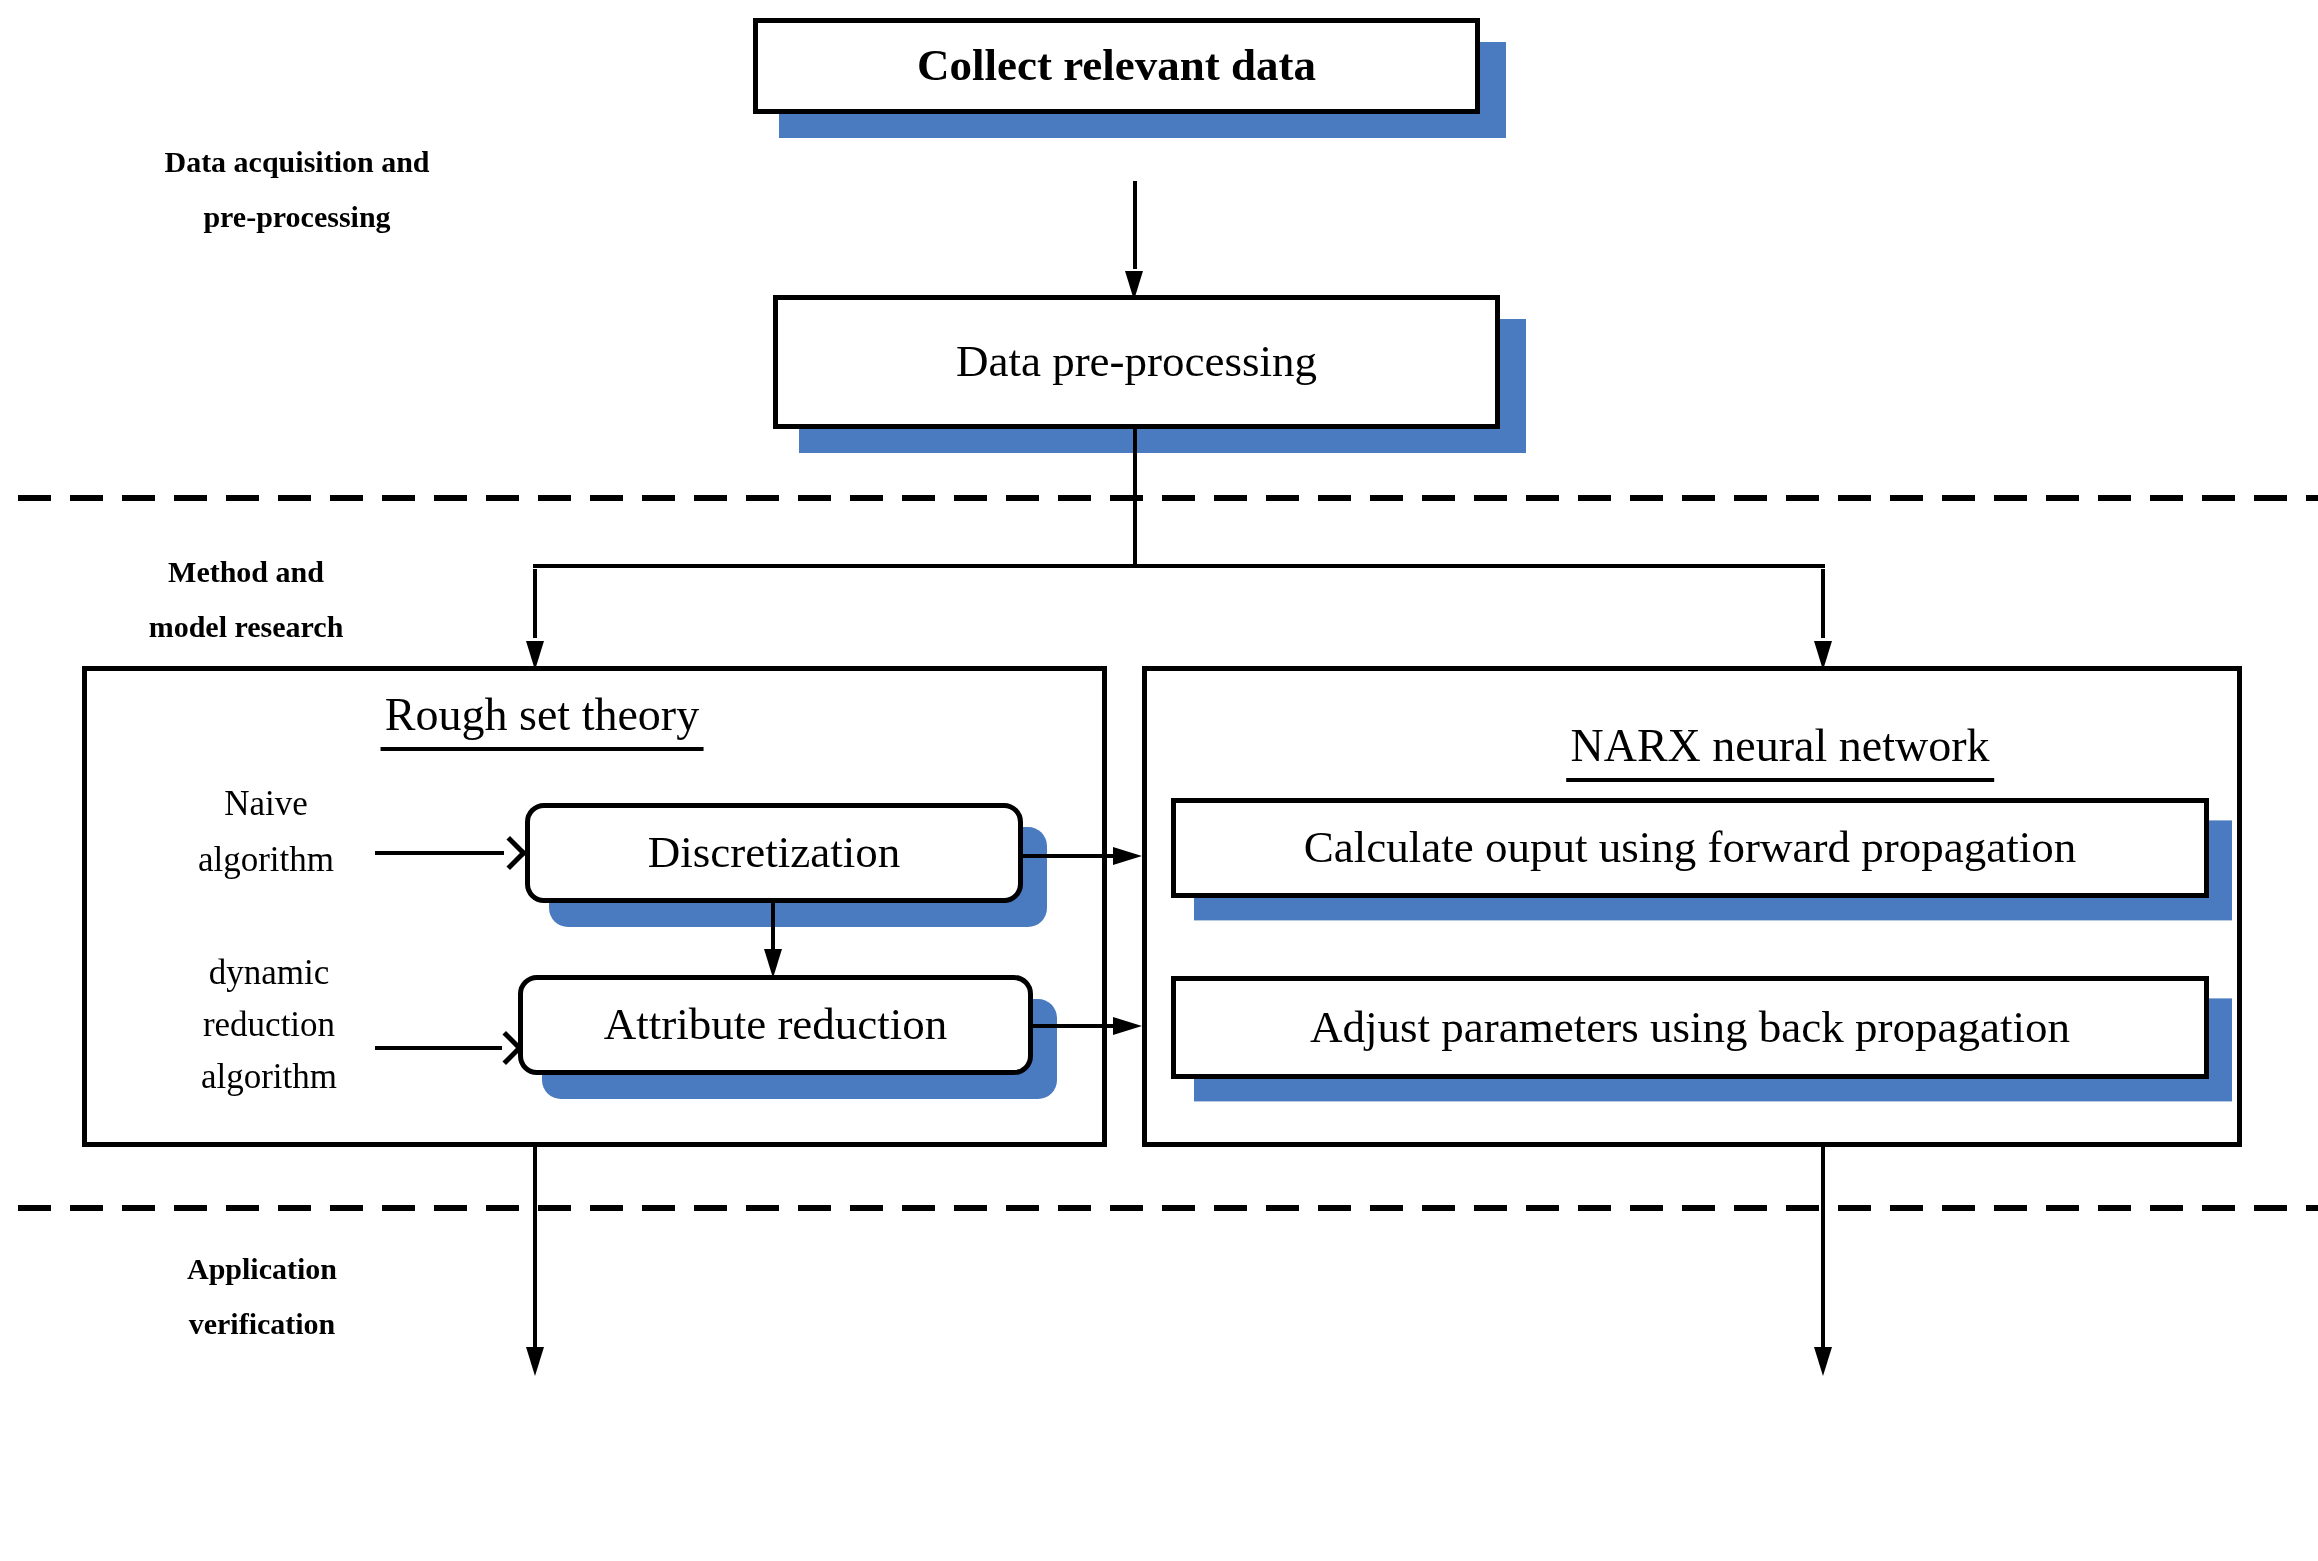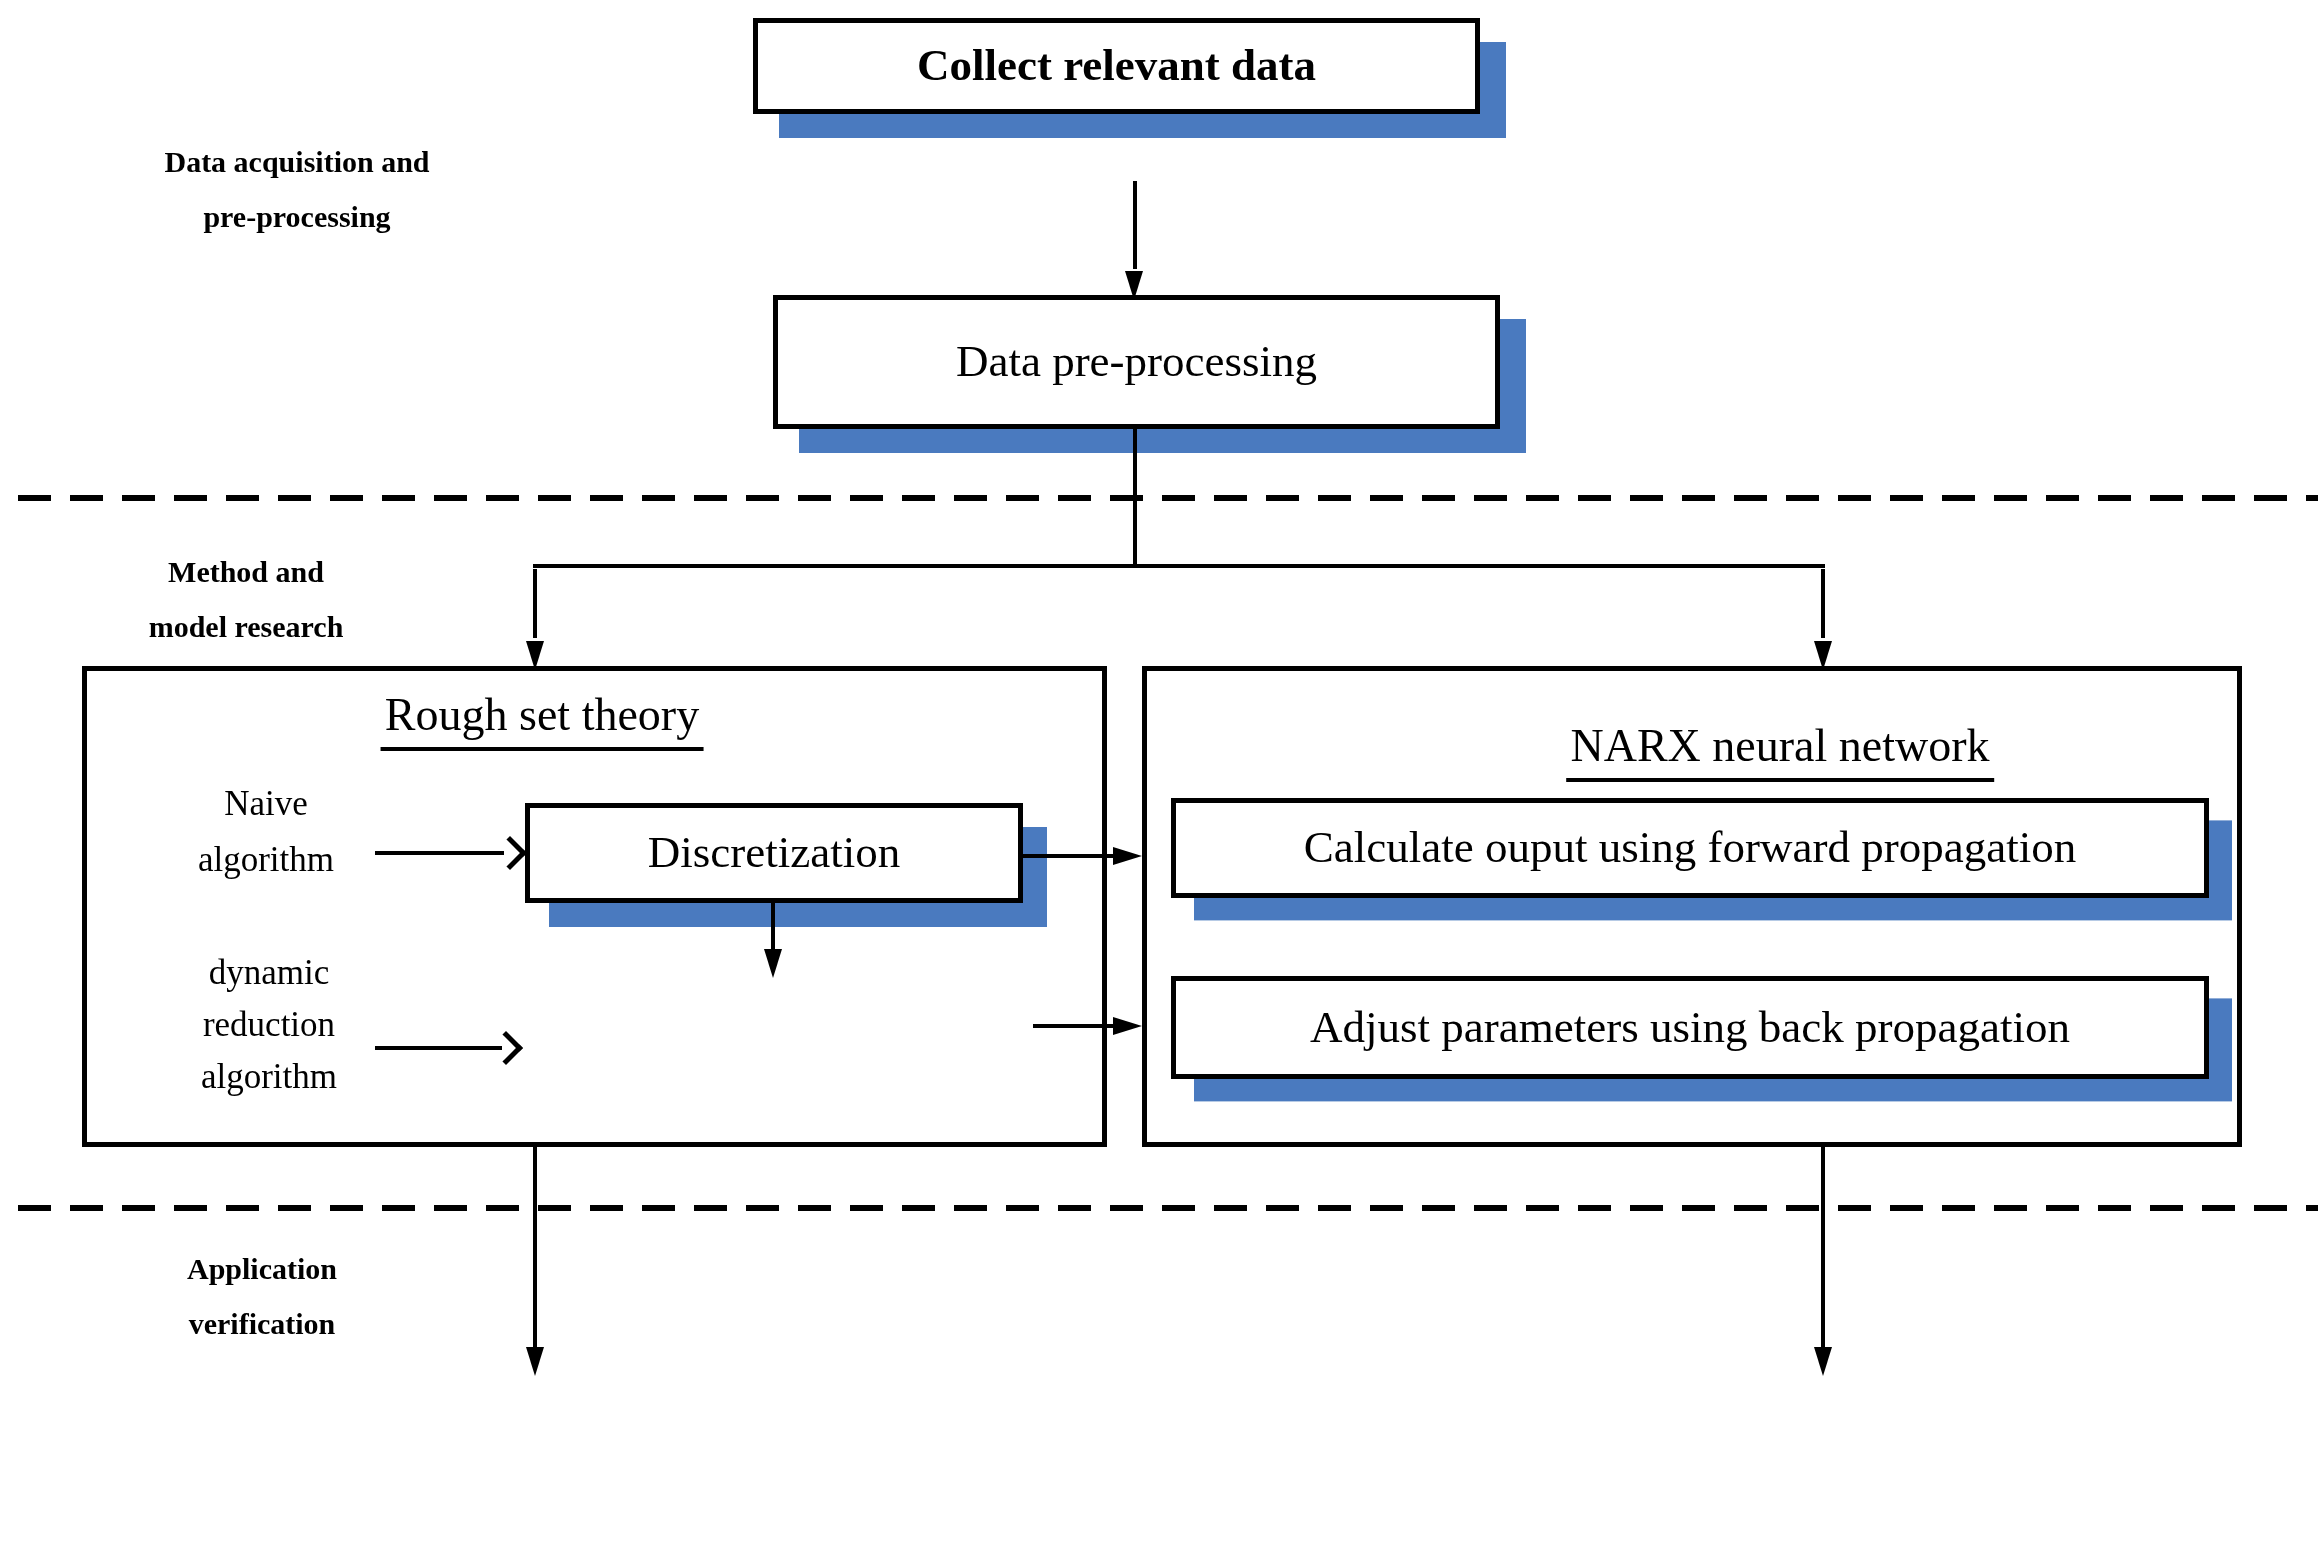"Discretization" .shadow-sm { border-radius: none -> 19px }
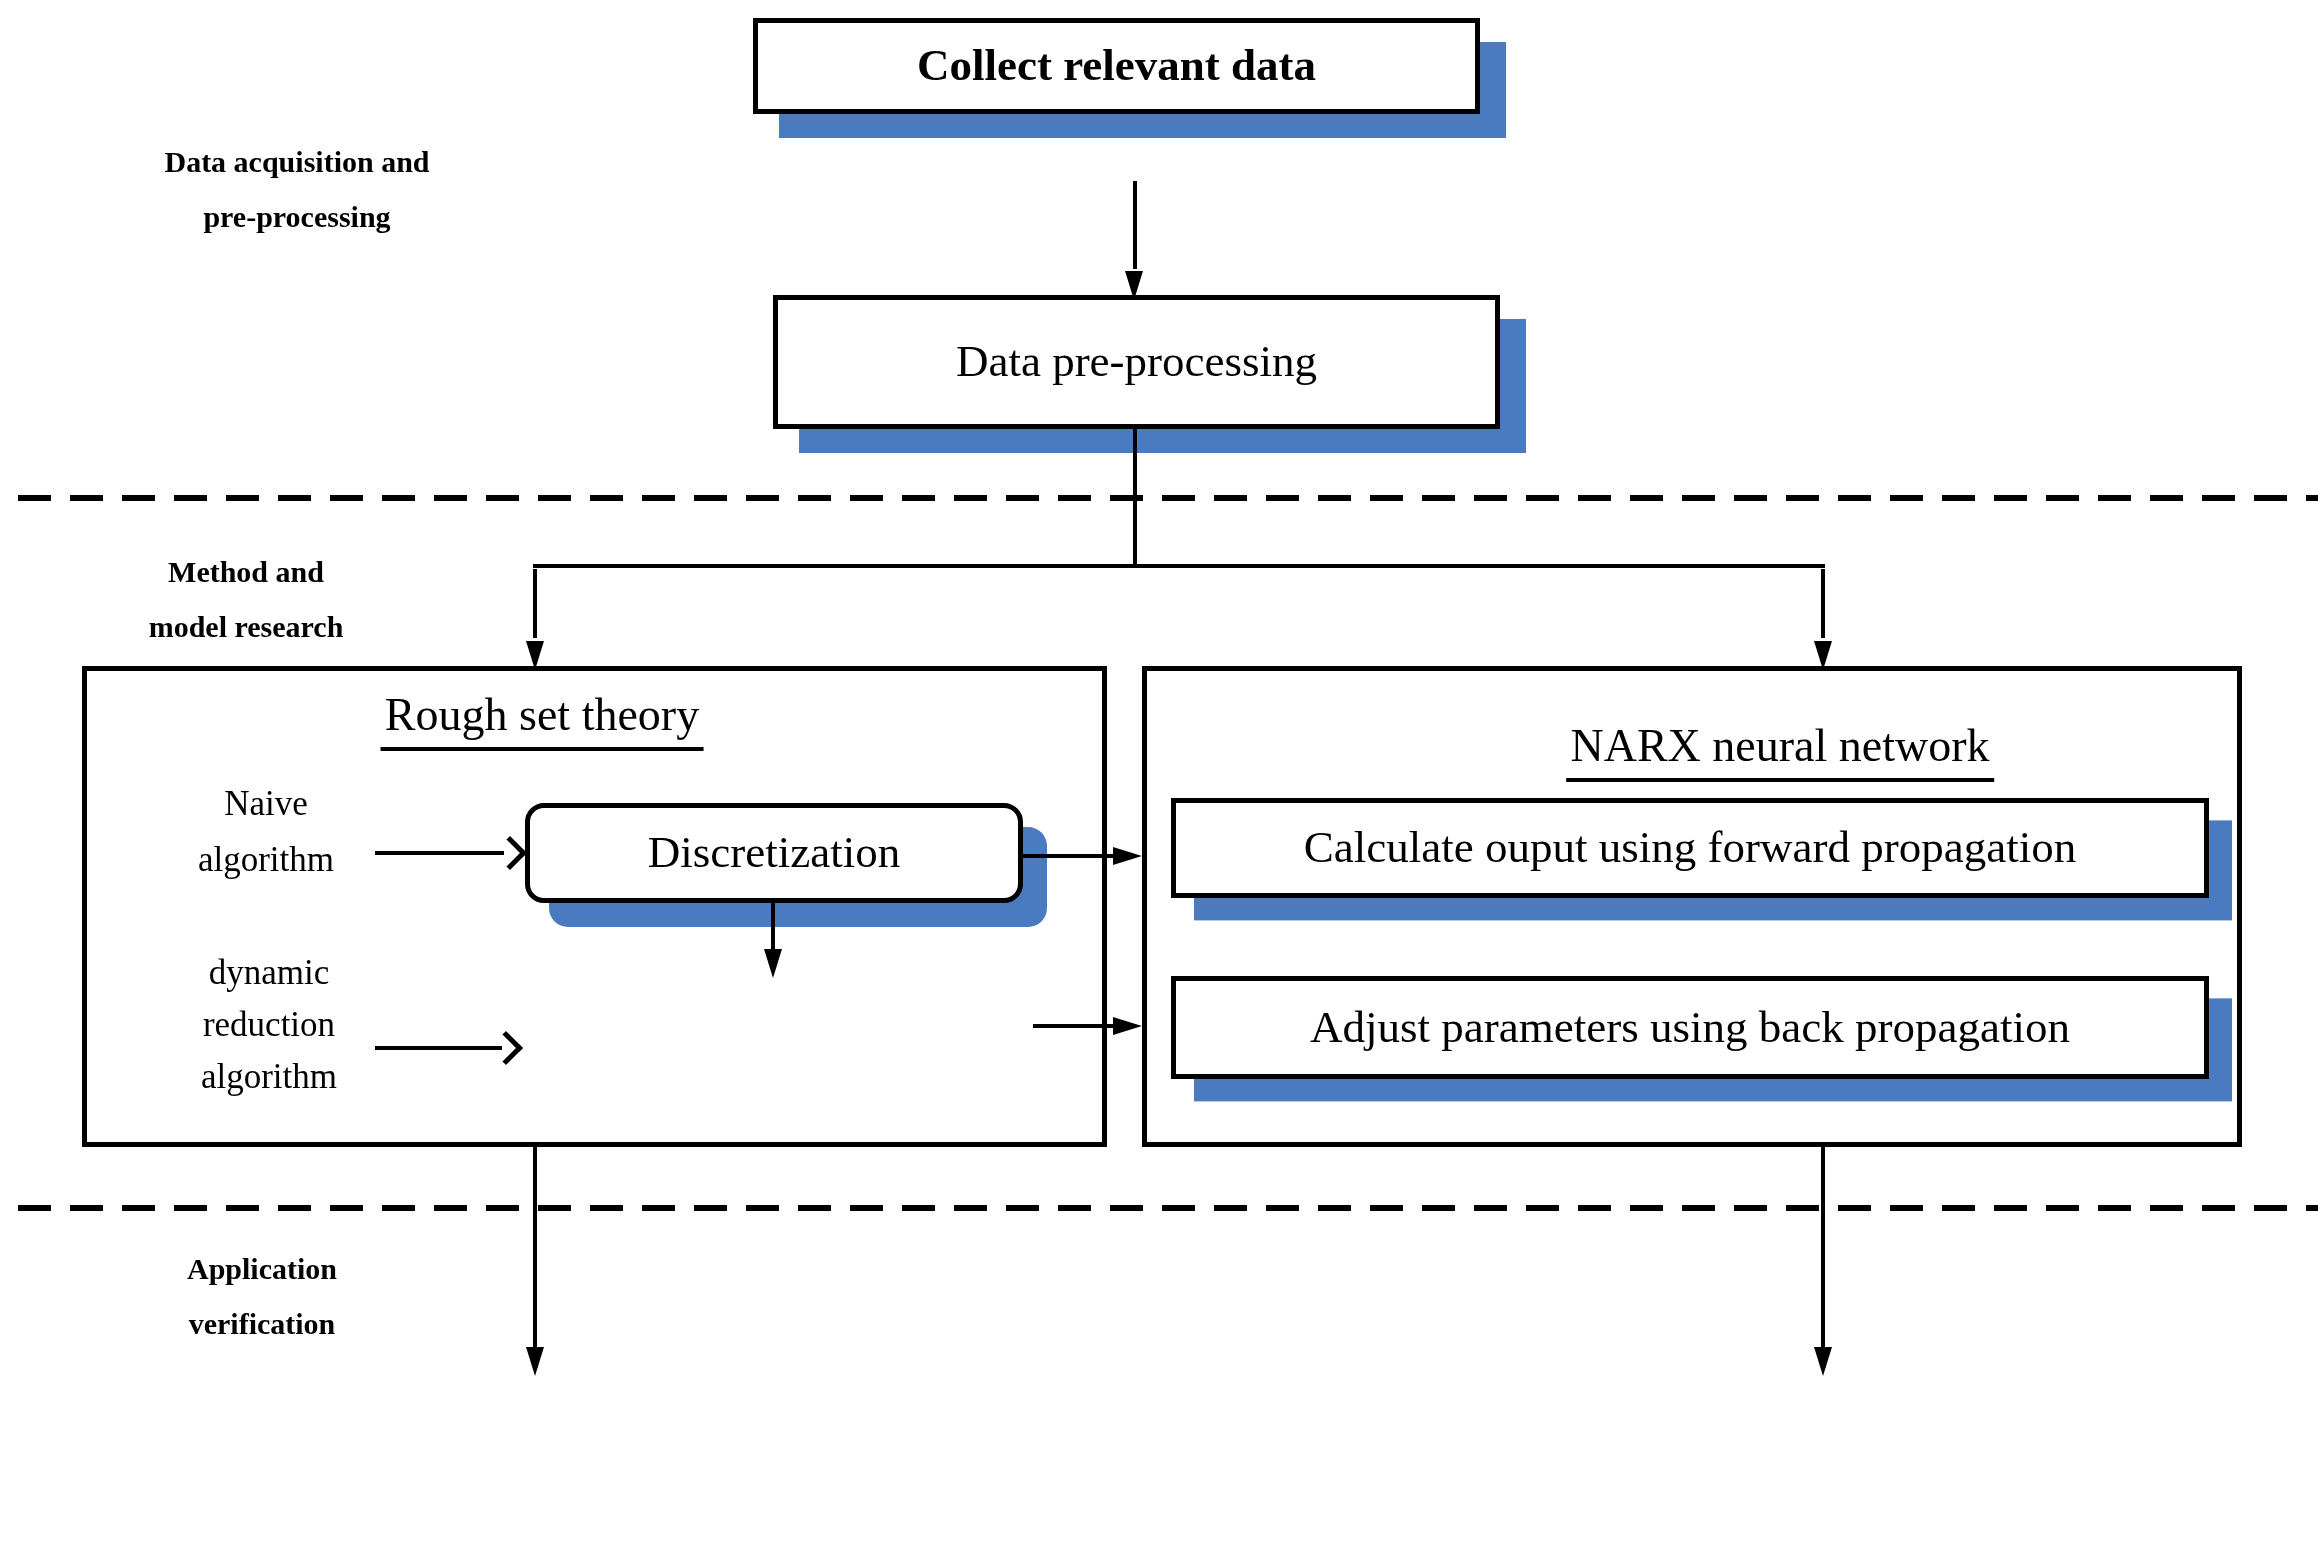"Attribute reduction" div.fbox { html: none -> <div> <span>Attribute reduction</span> </div> }
